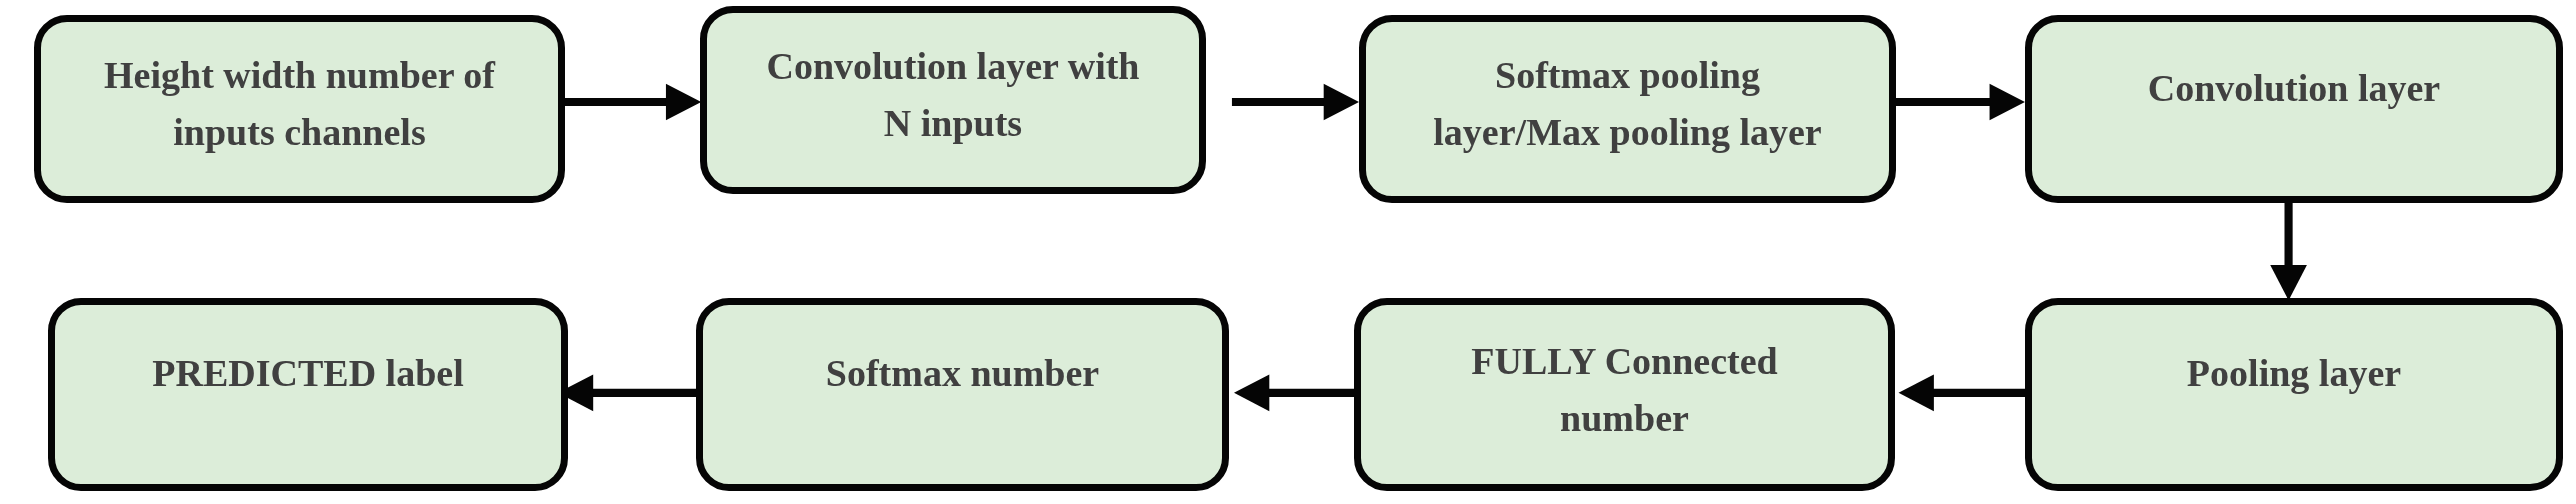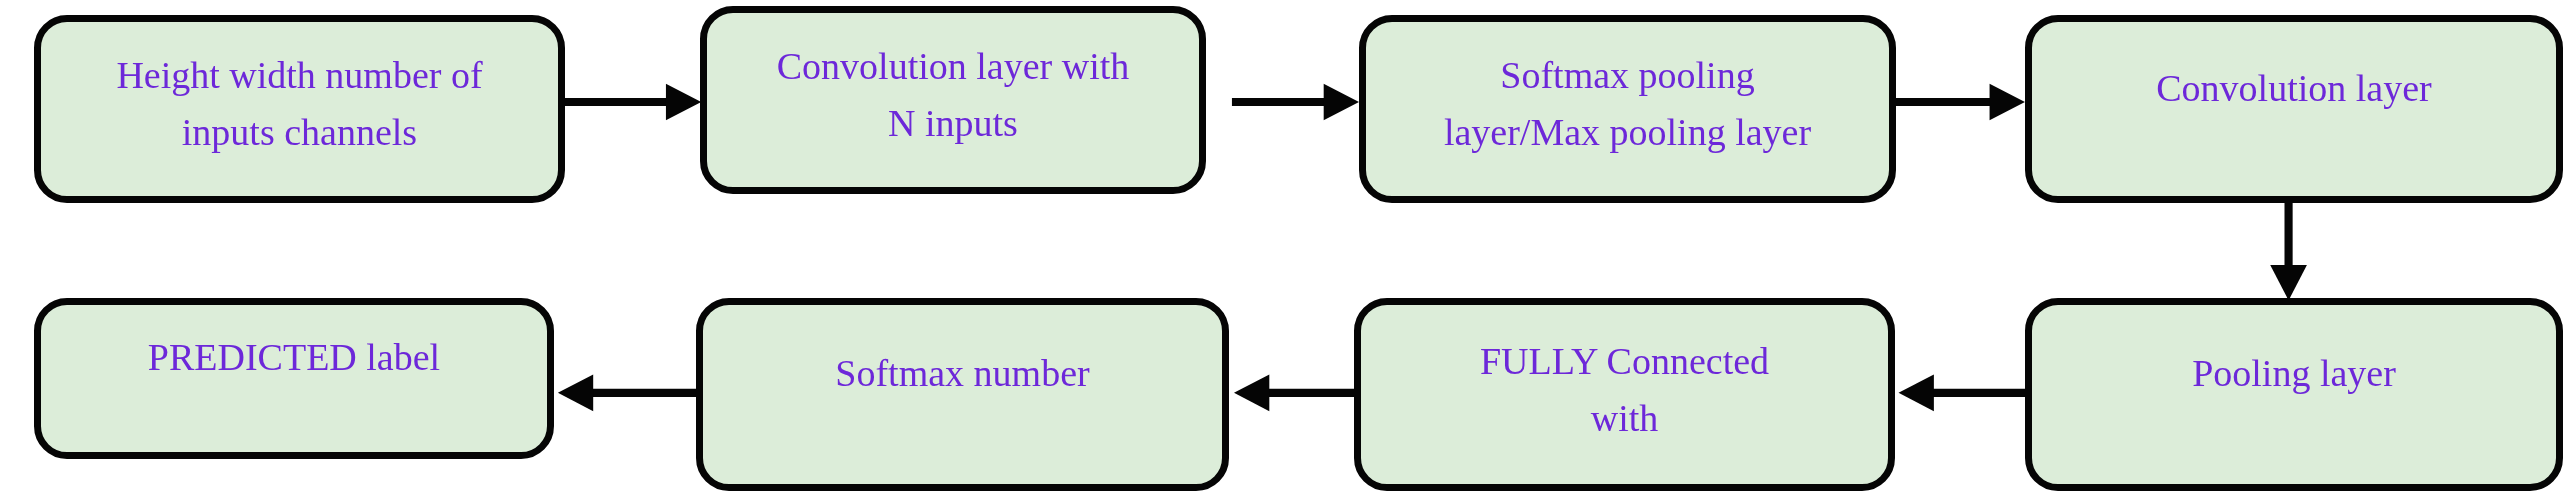"Height width number of" .node { color: #6d28d9 -> #404040; font-weight: normal -> bold }
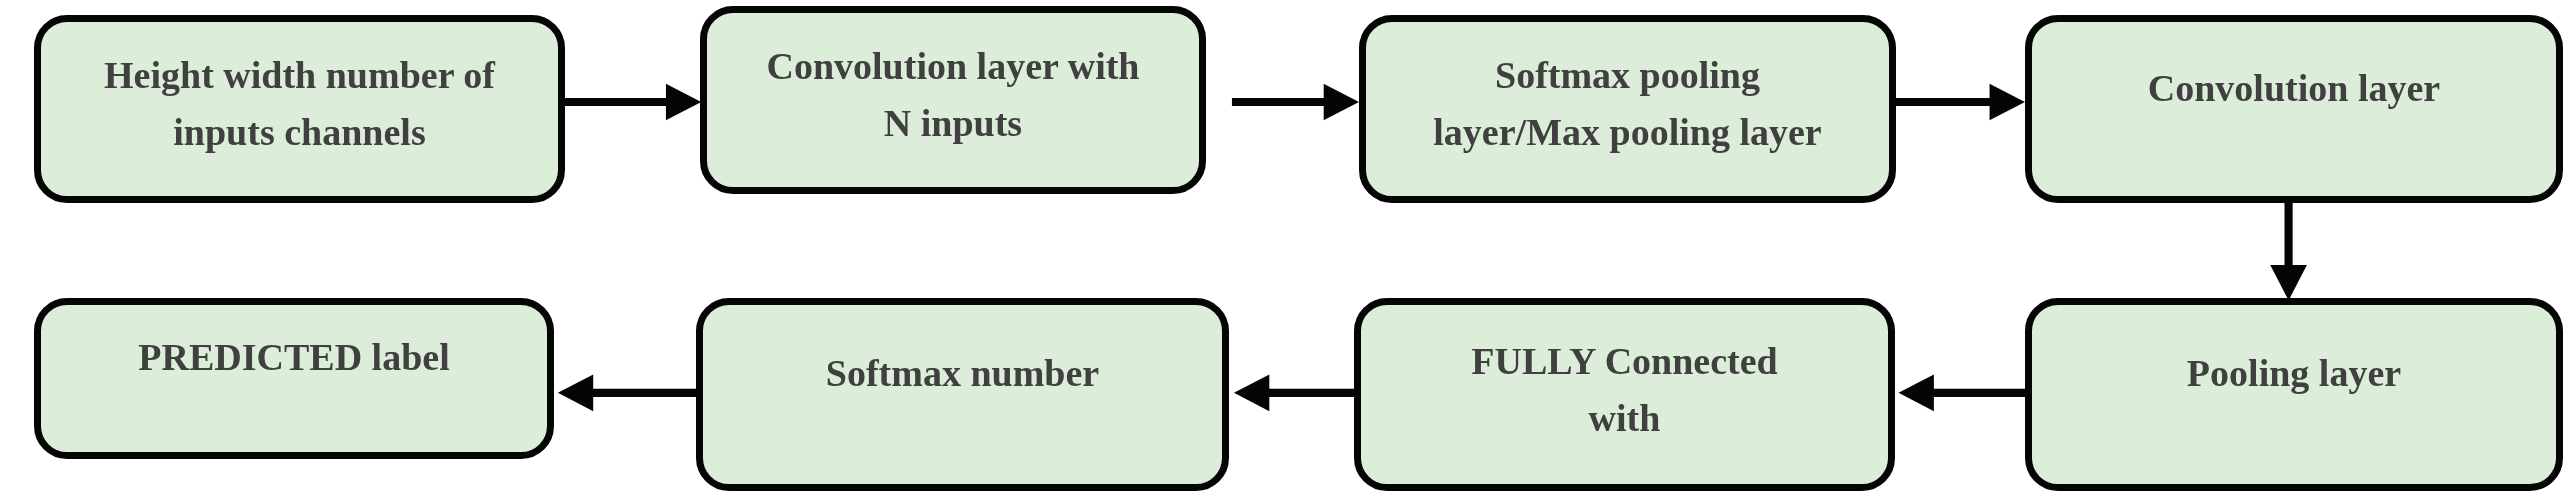"PREDICTED label" .n-predicted { height: 161px -> 193px; left: 34px -> 48px }
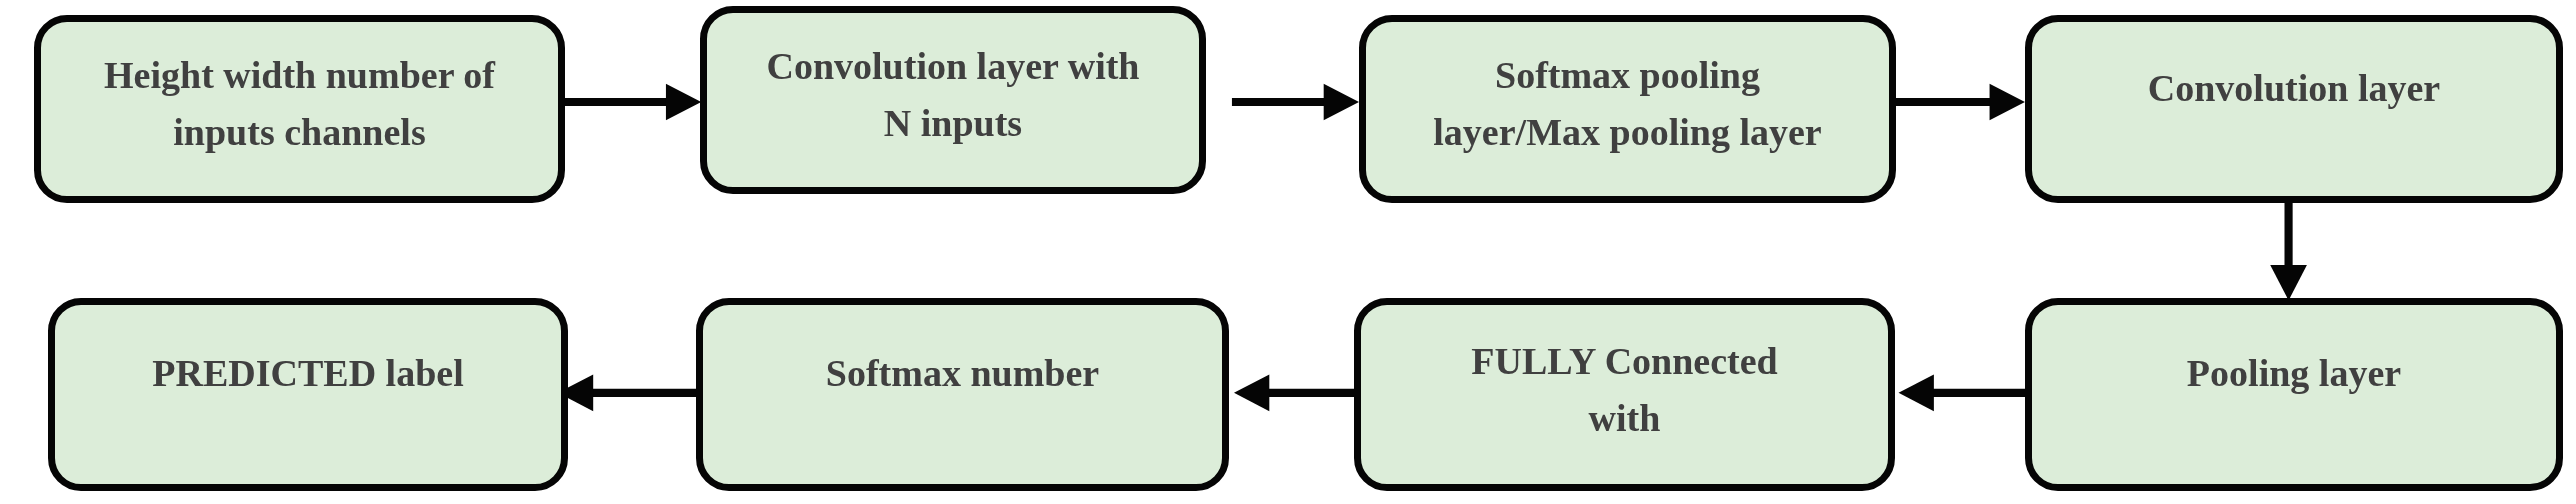"FULLY Connected" div.node { text: with -> number }
